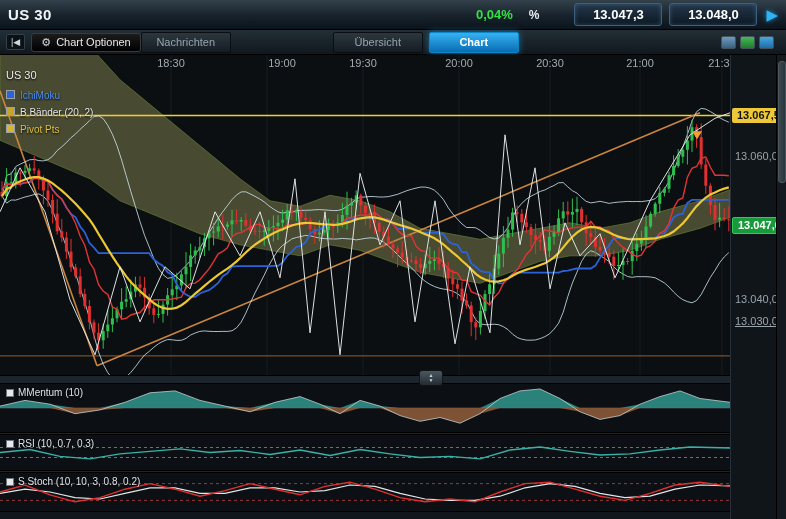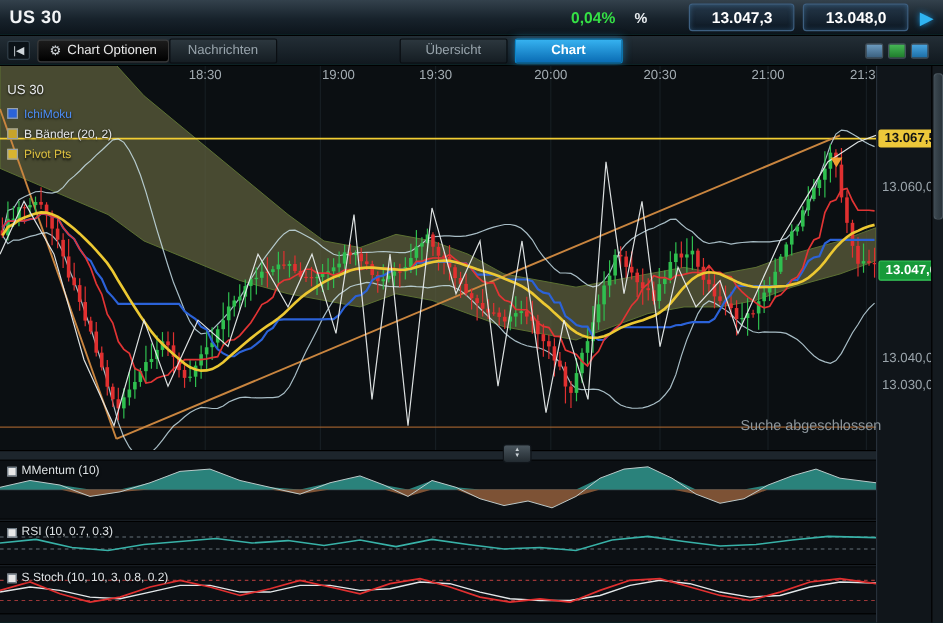"13.030,0" div.pl { text-decoration: none -> underline }
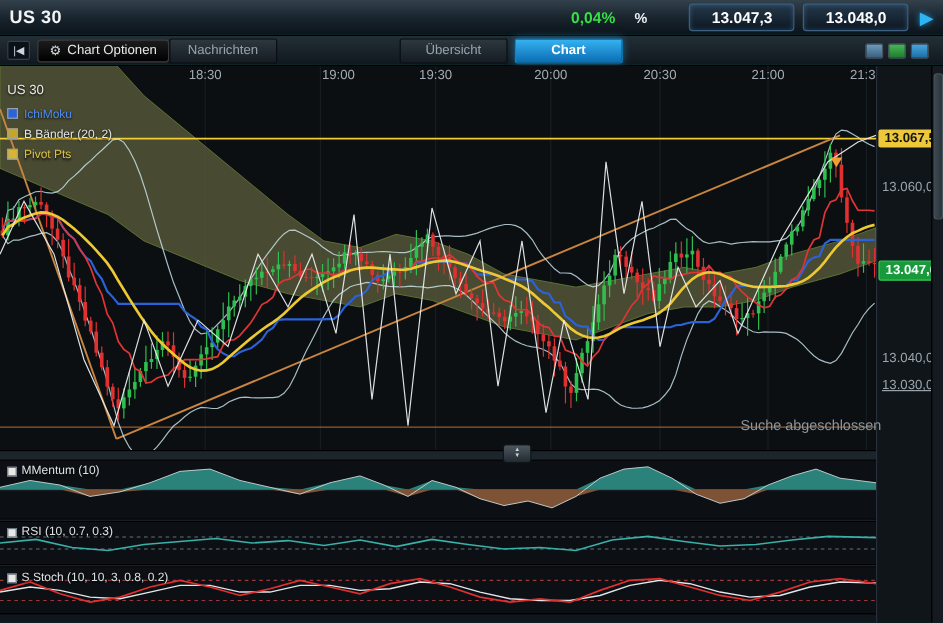"Suche abgeschlossen" div.status { html: <div>Suche abgeschlossen</div> -> none }
